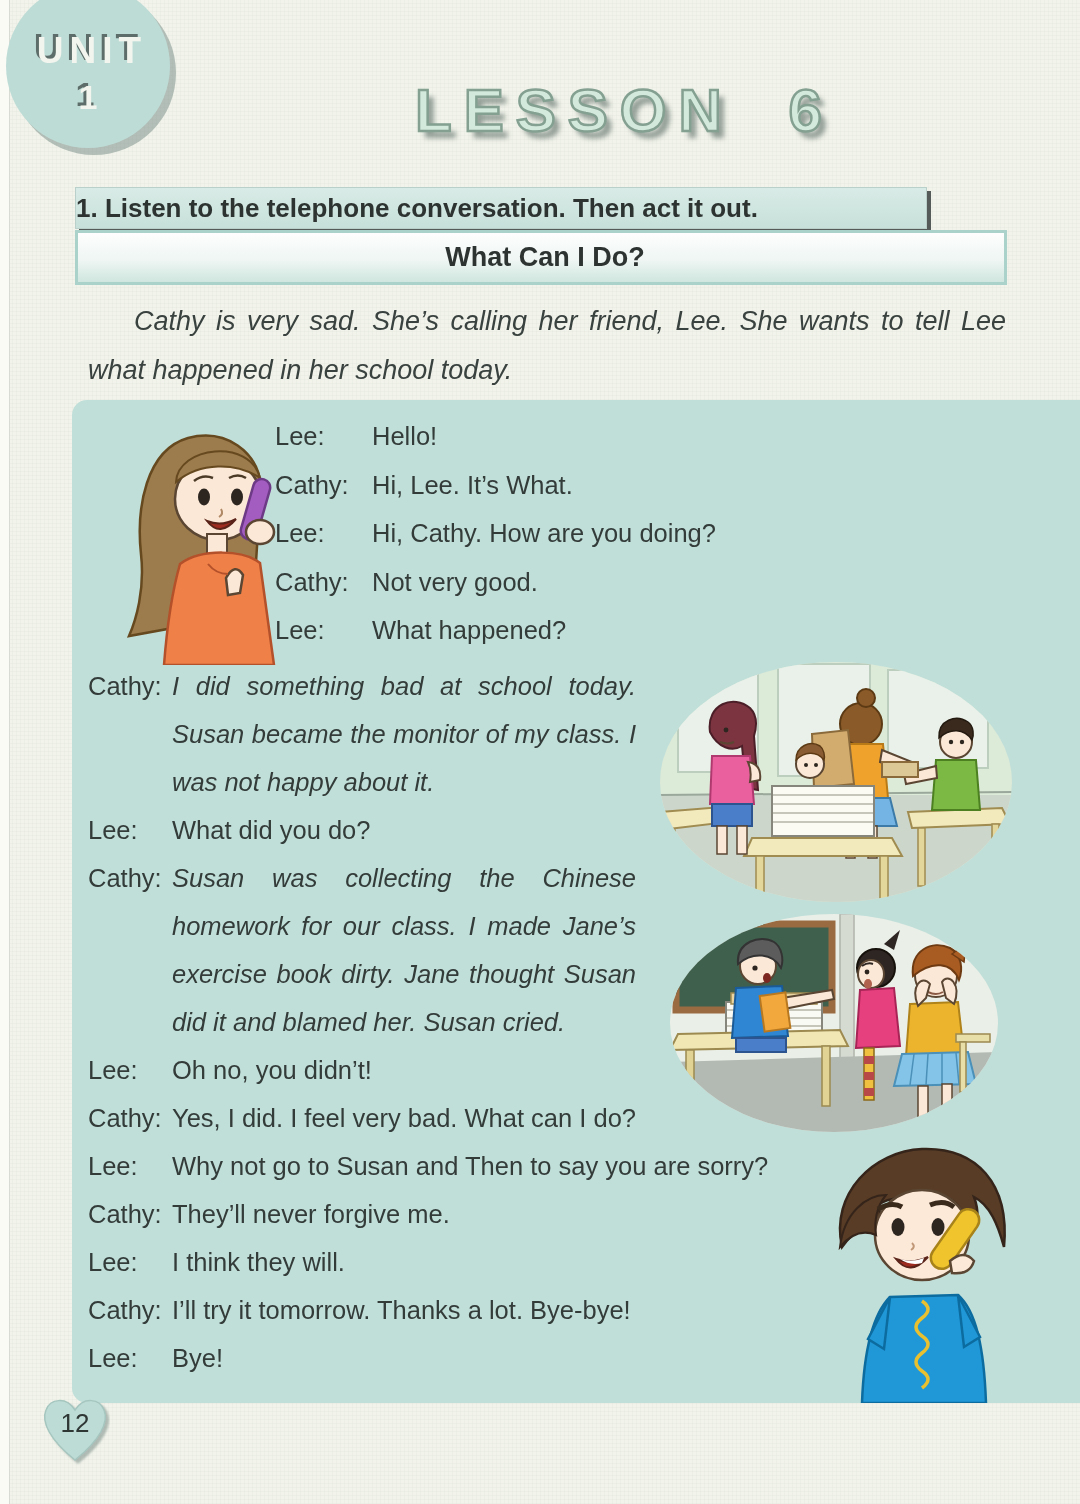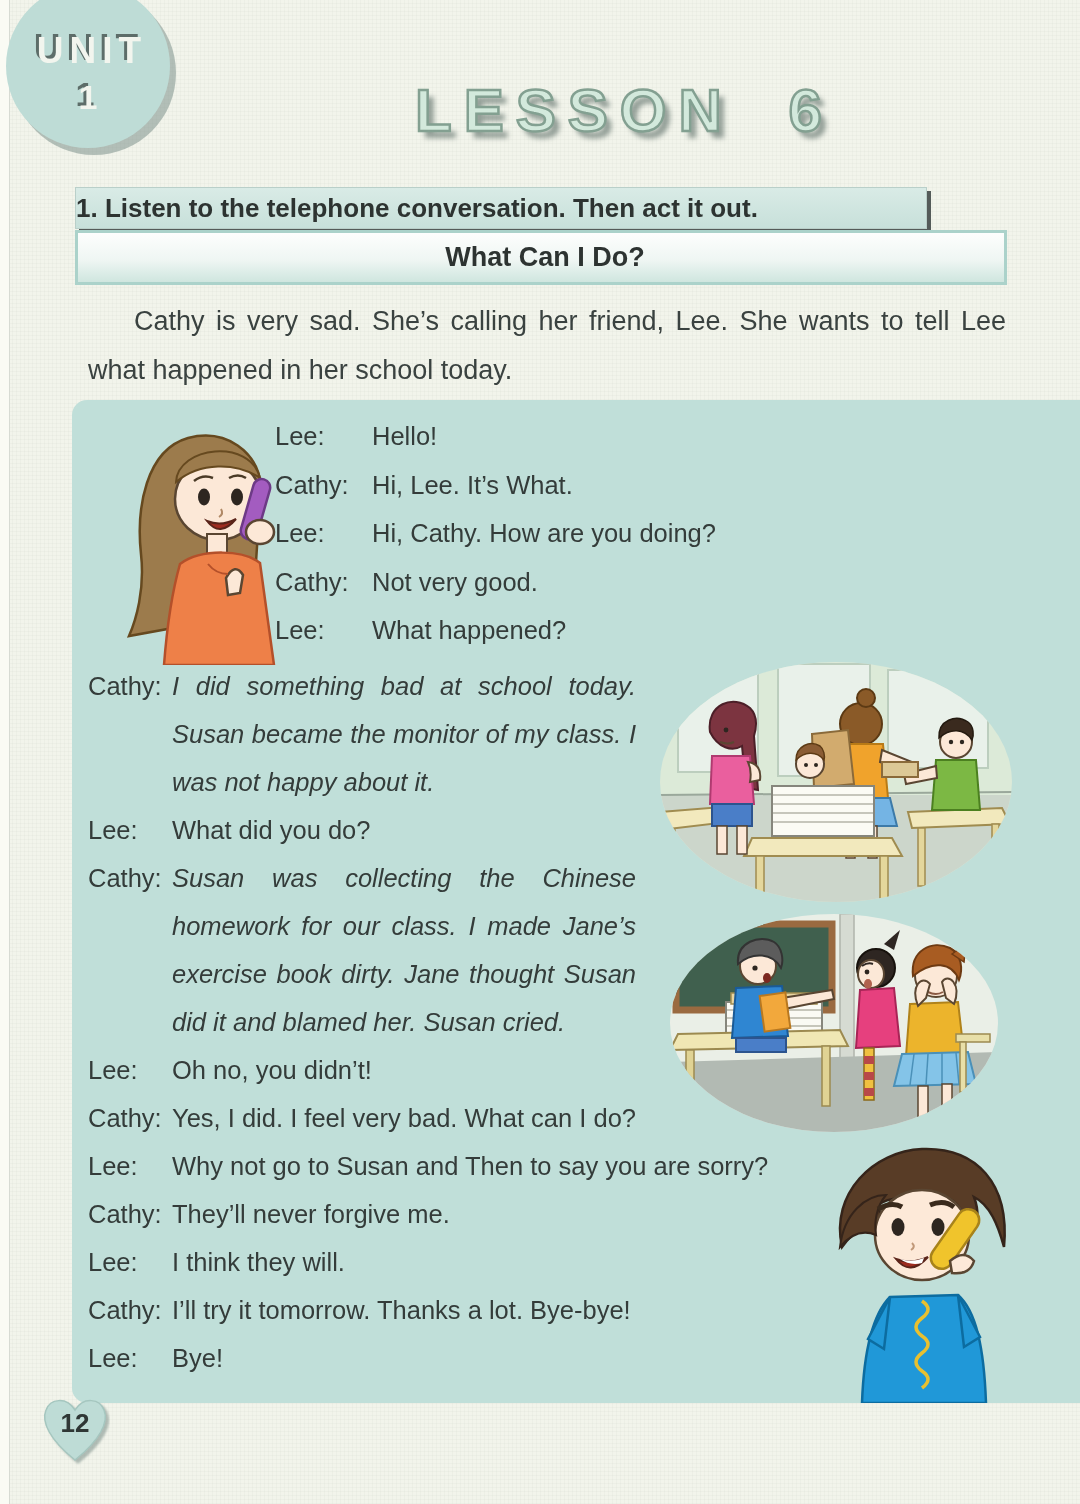"Cathy is very sad. She’s" .intro { font-style: none -> italic }
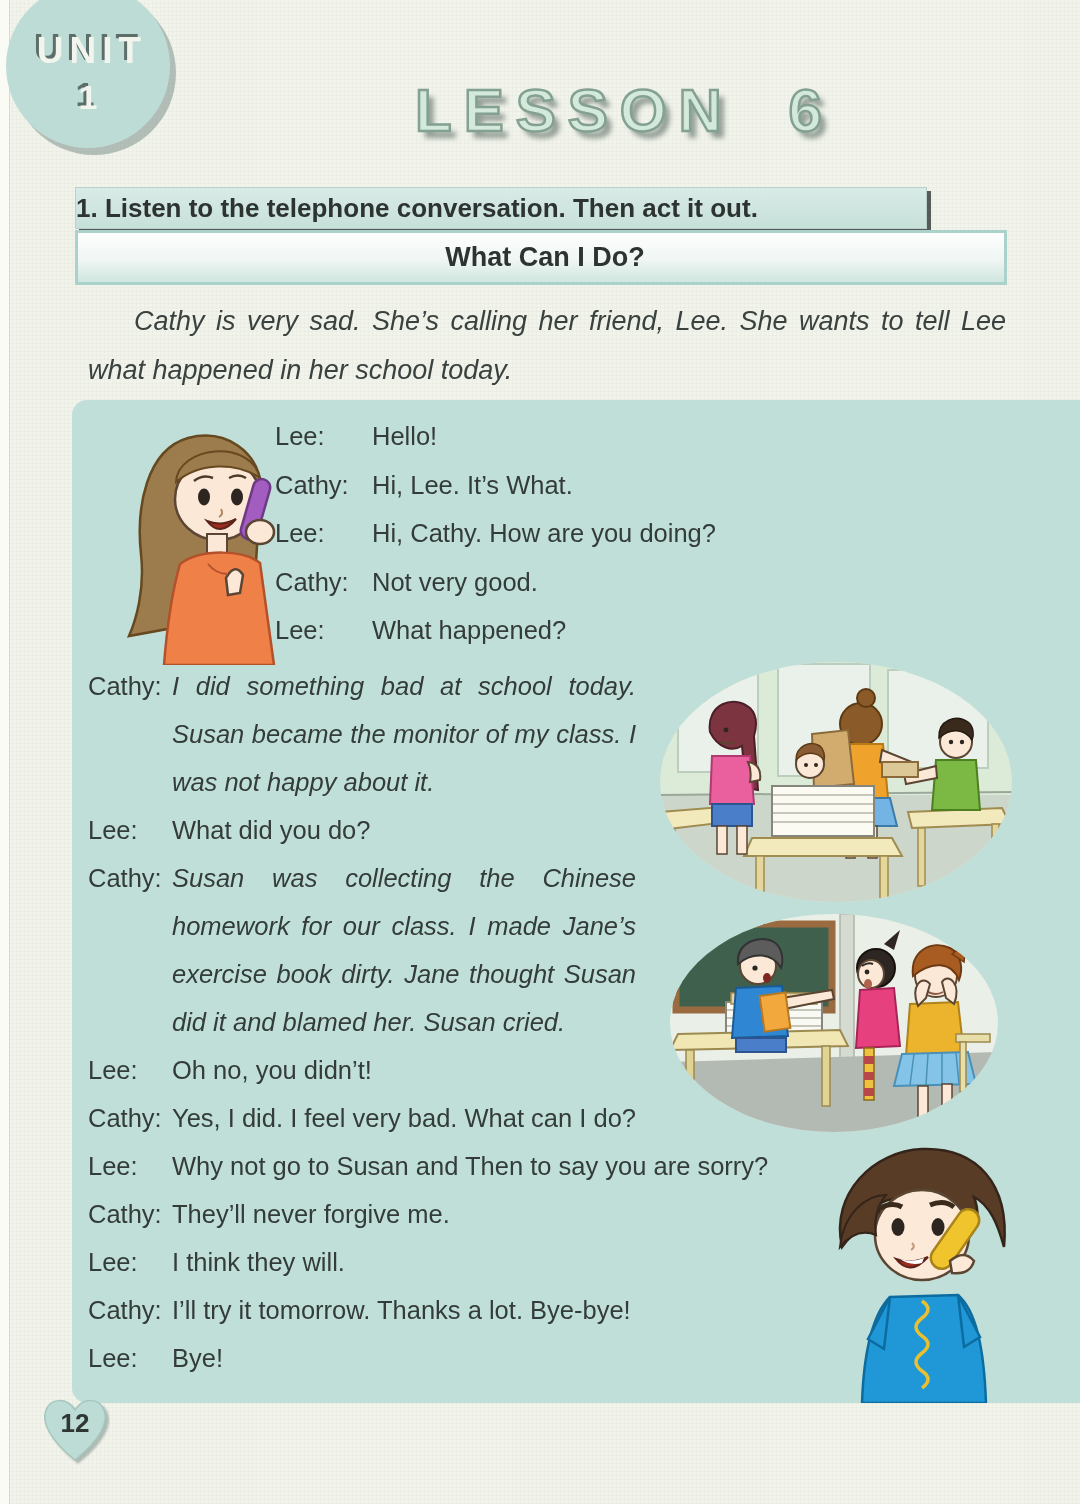"12" .page-number-heart .num { font-weight: bold -> normal }
